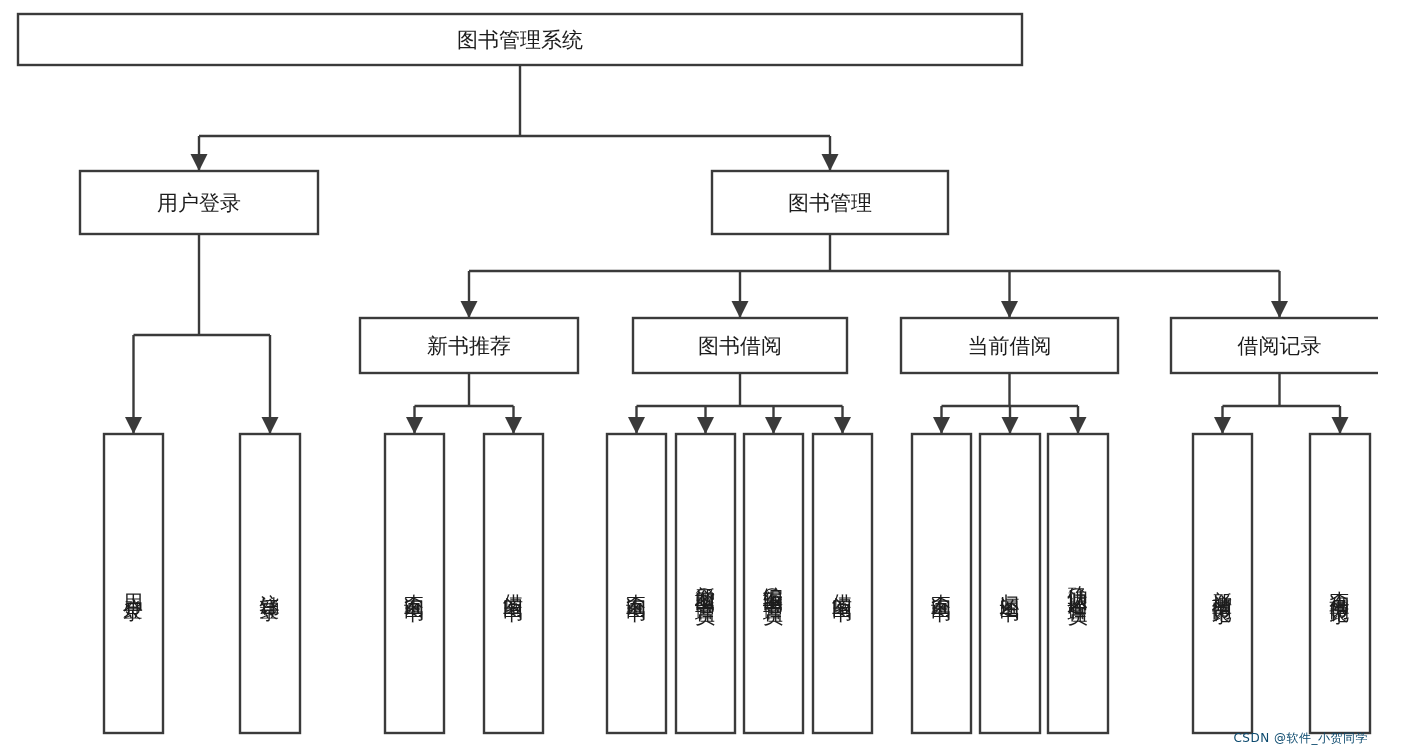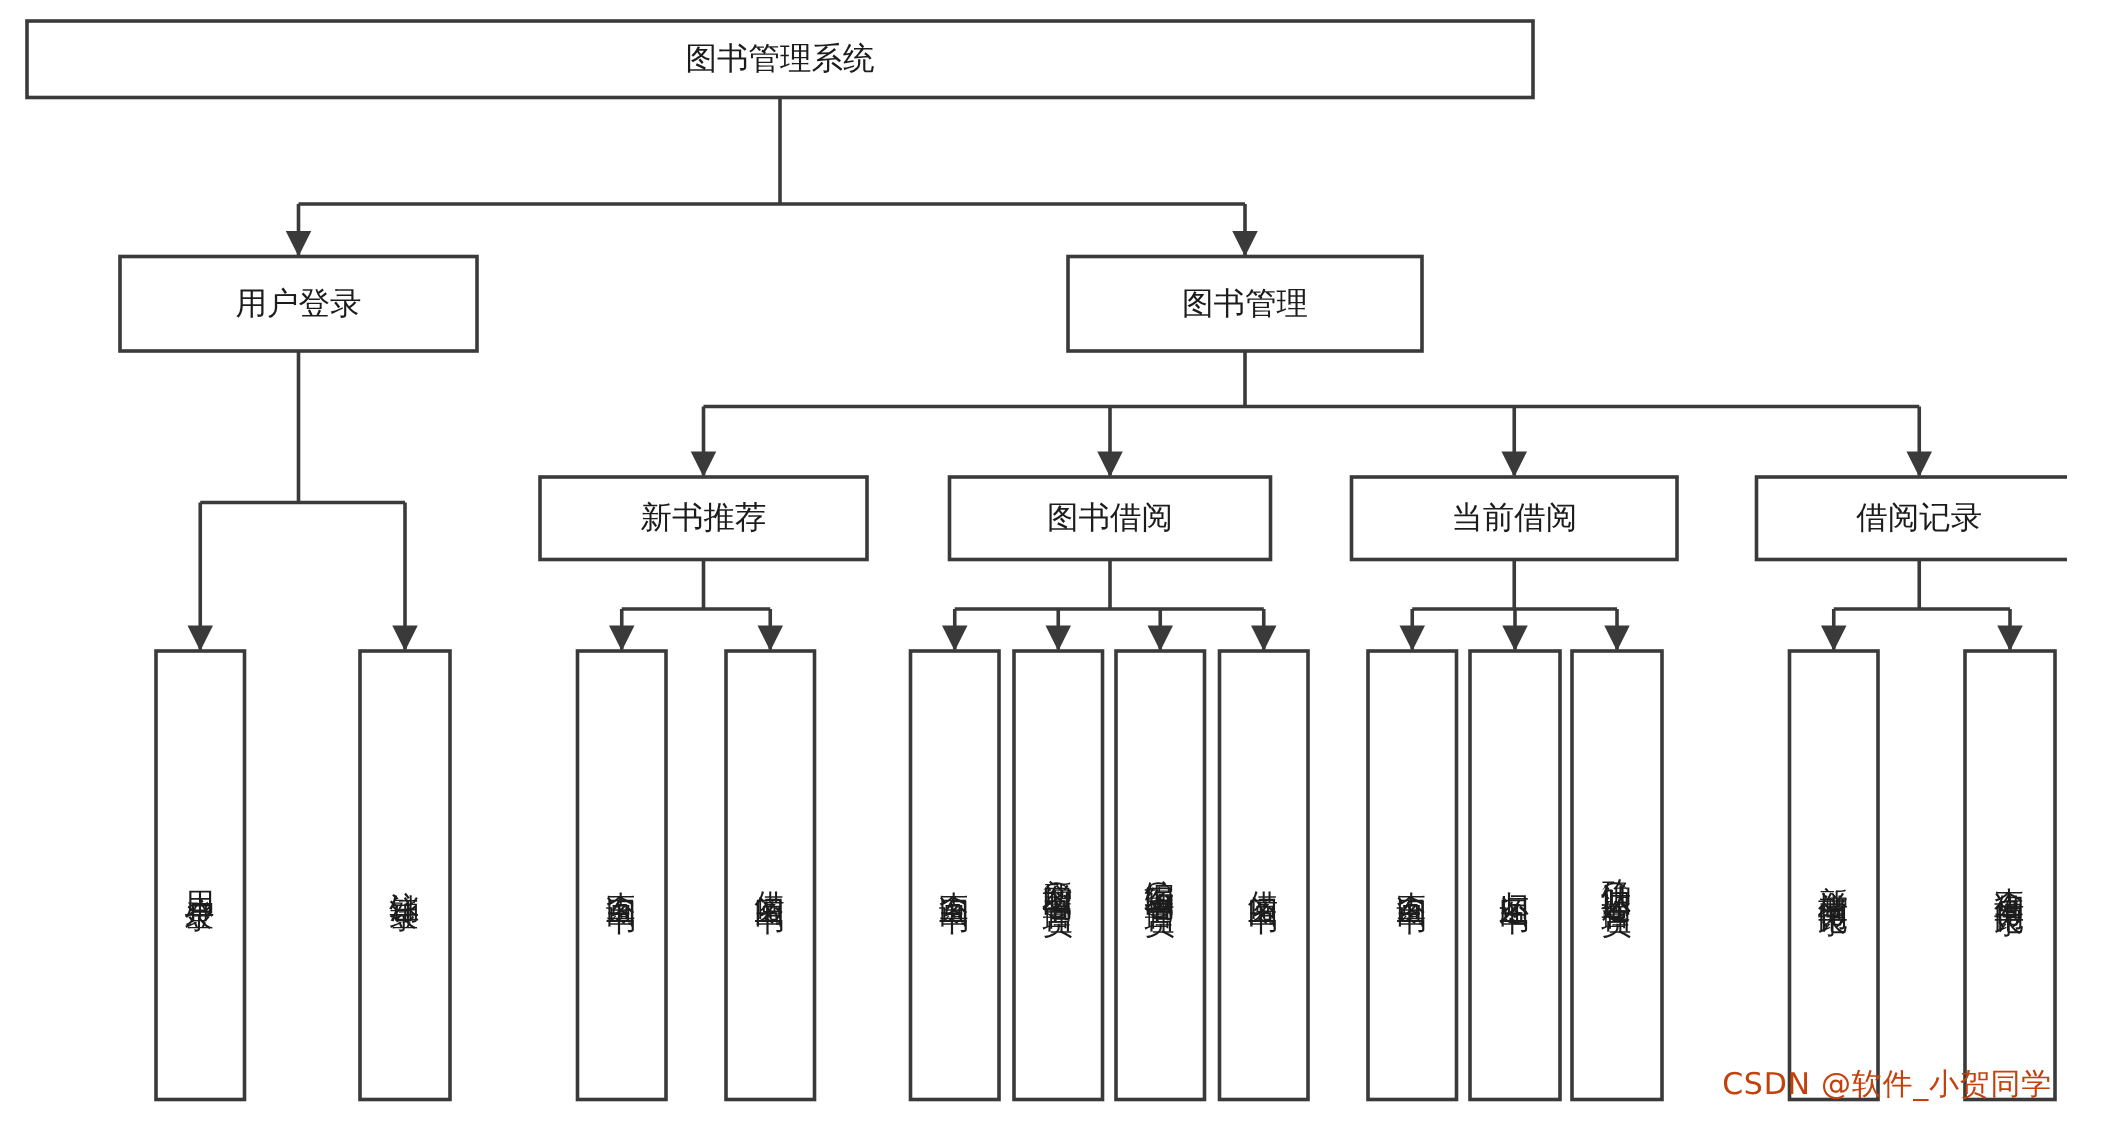"CSDN @软件_小贺同学" .watermark { bottom: 11px -> 0; color: #c2410c -> #0c4a6e; font-size: 20px -> 12px }
